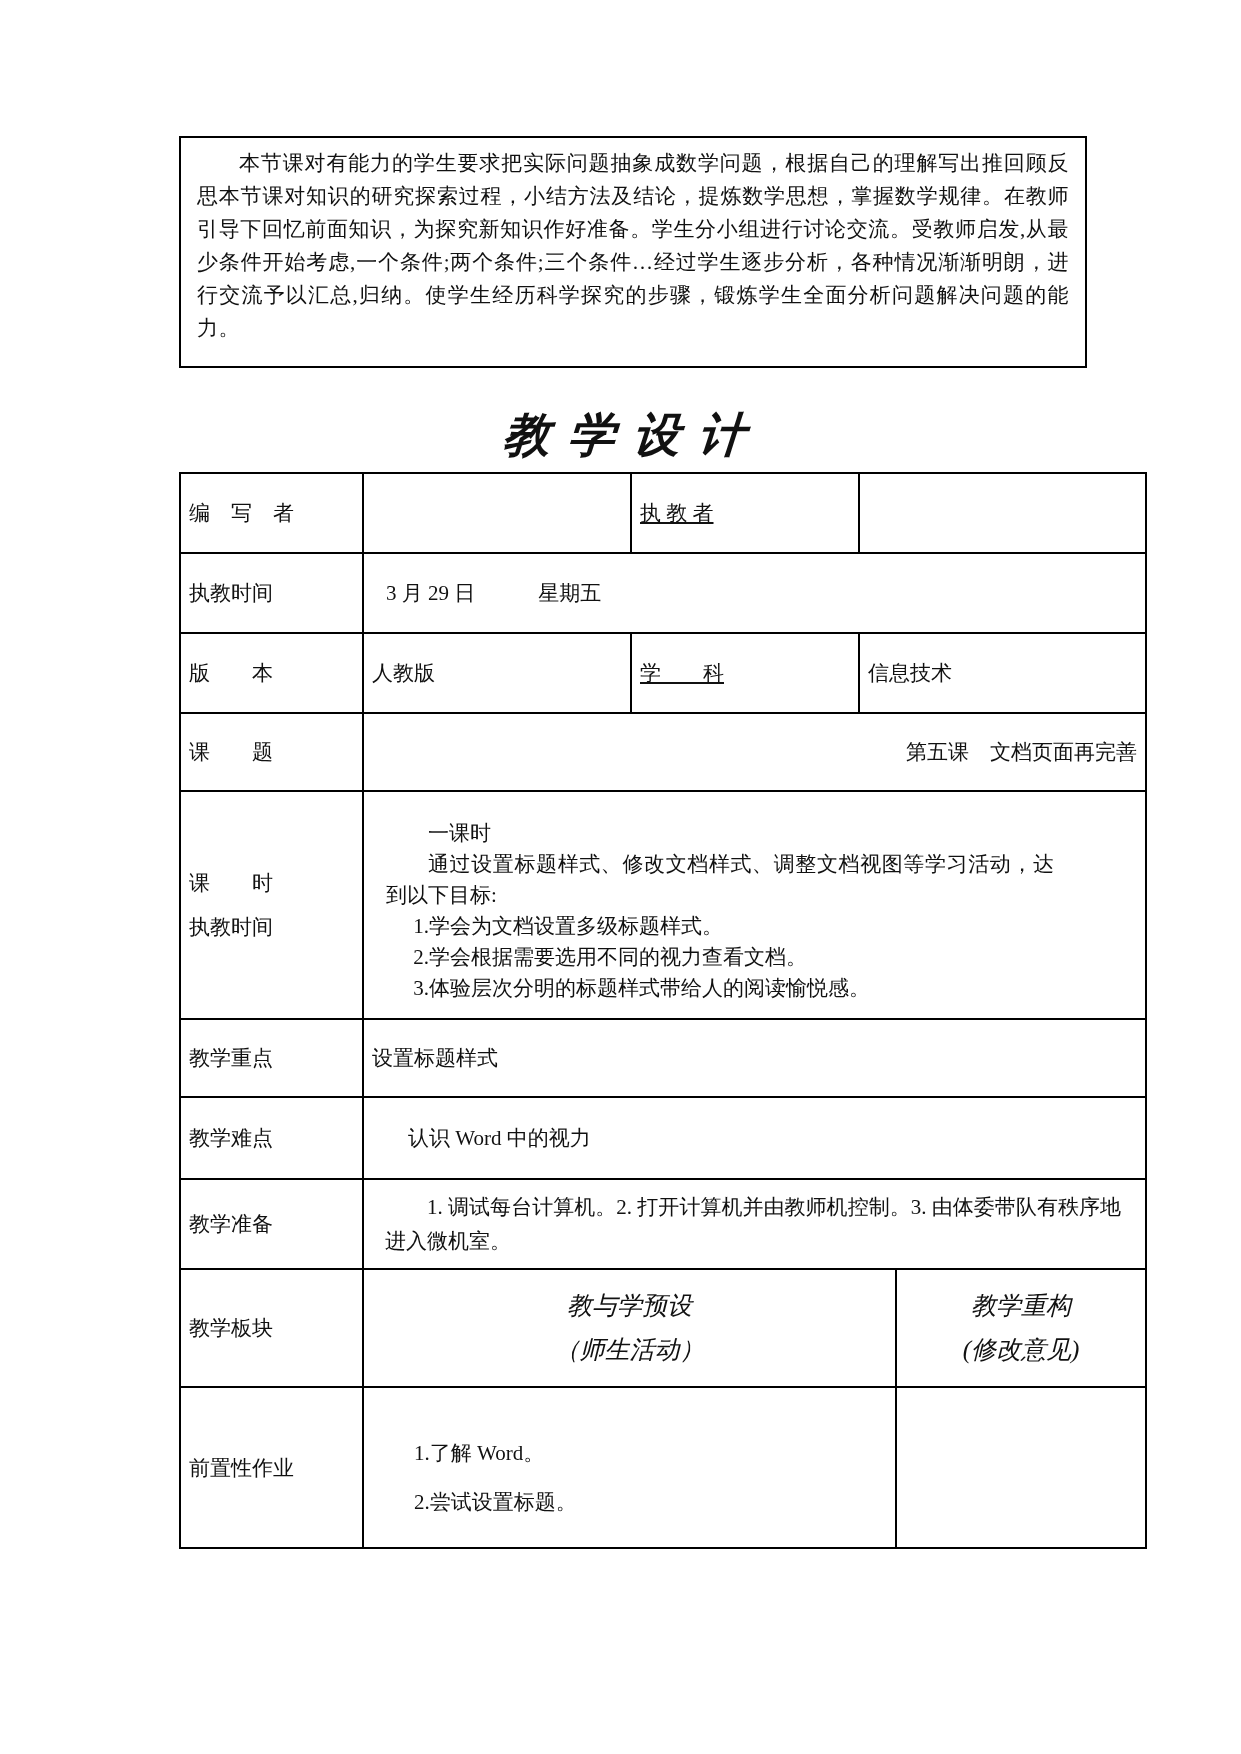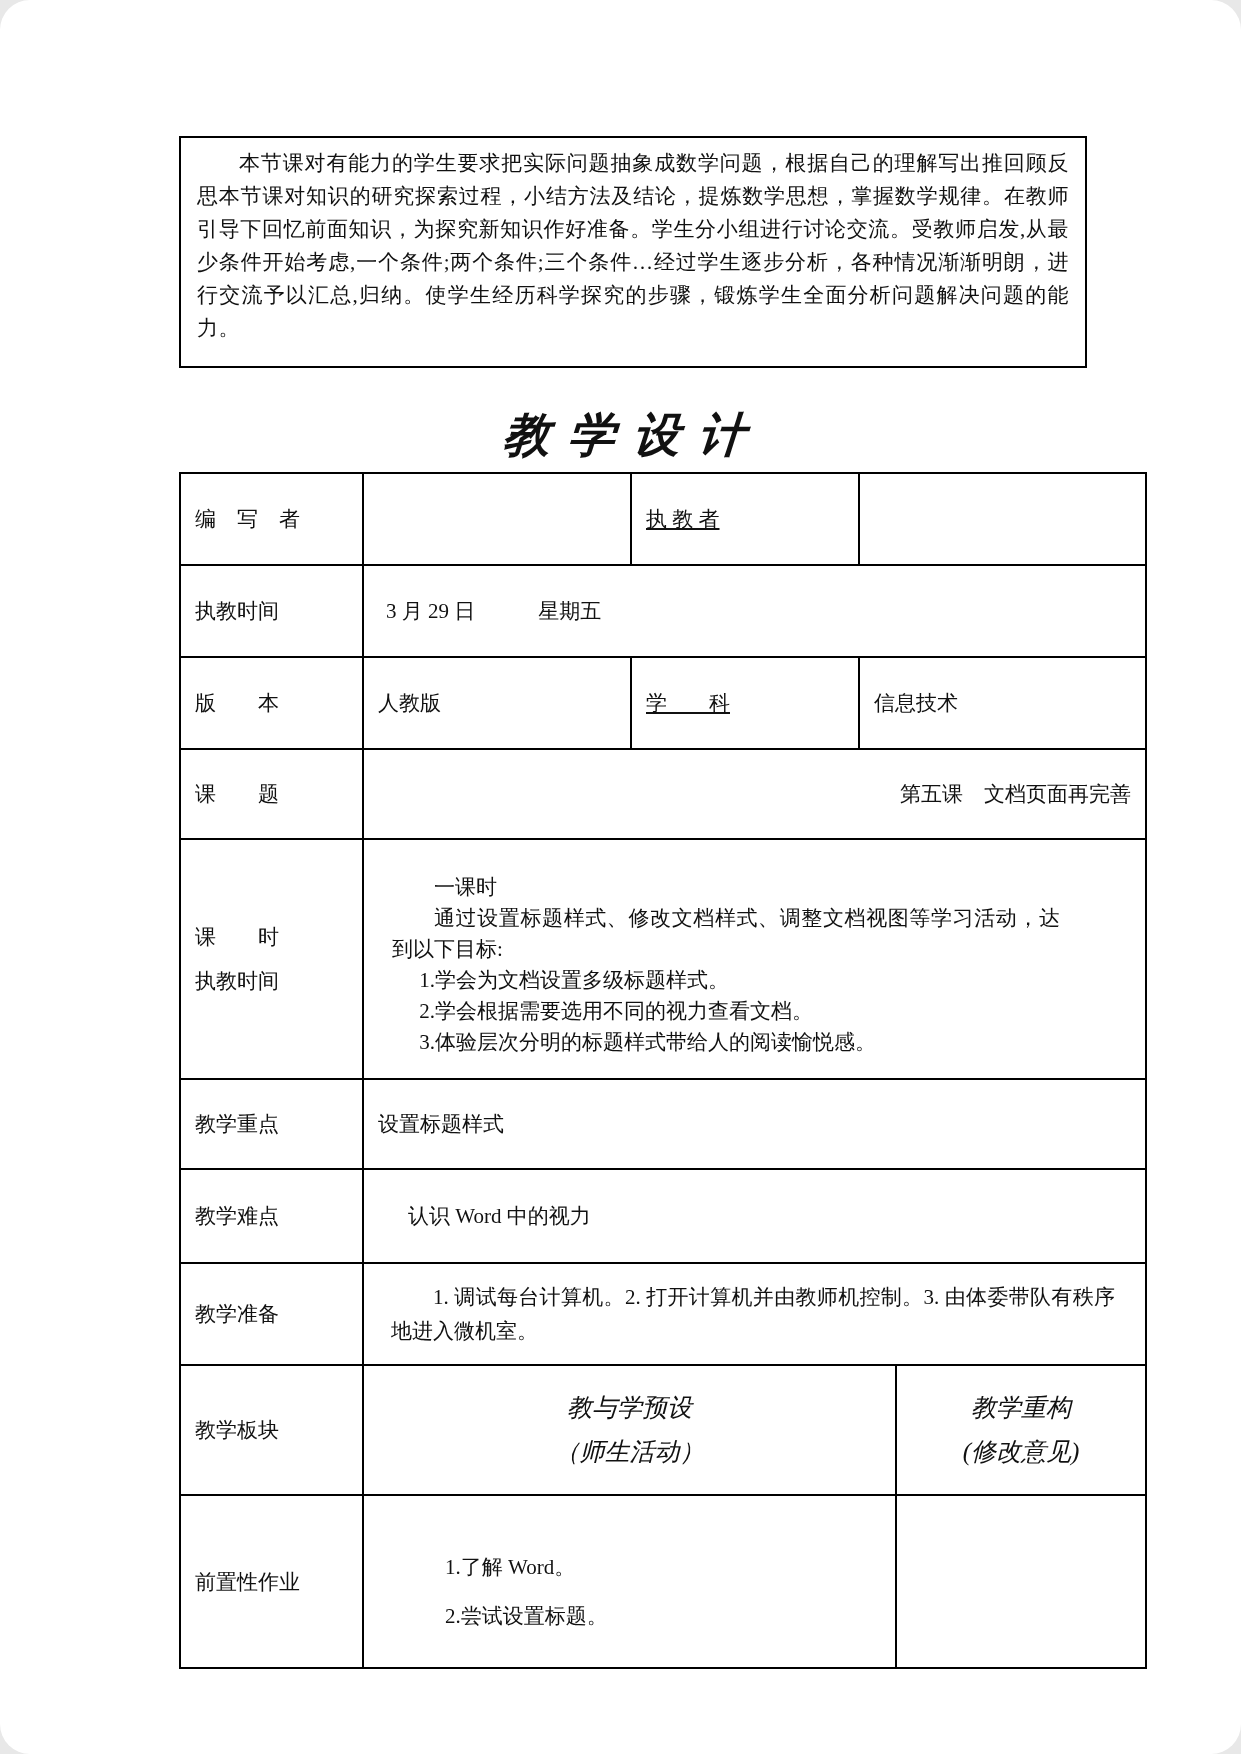"本节课对有能力的学生要求把实际问题抽象成数学问题，根据自己的理解写出推回顾反思本" .page { border-radius: 30px -> none }
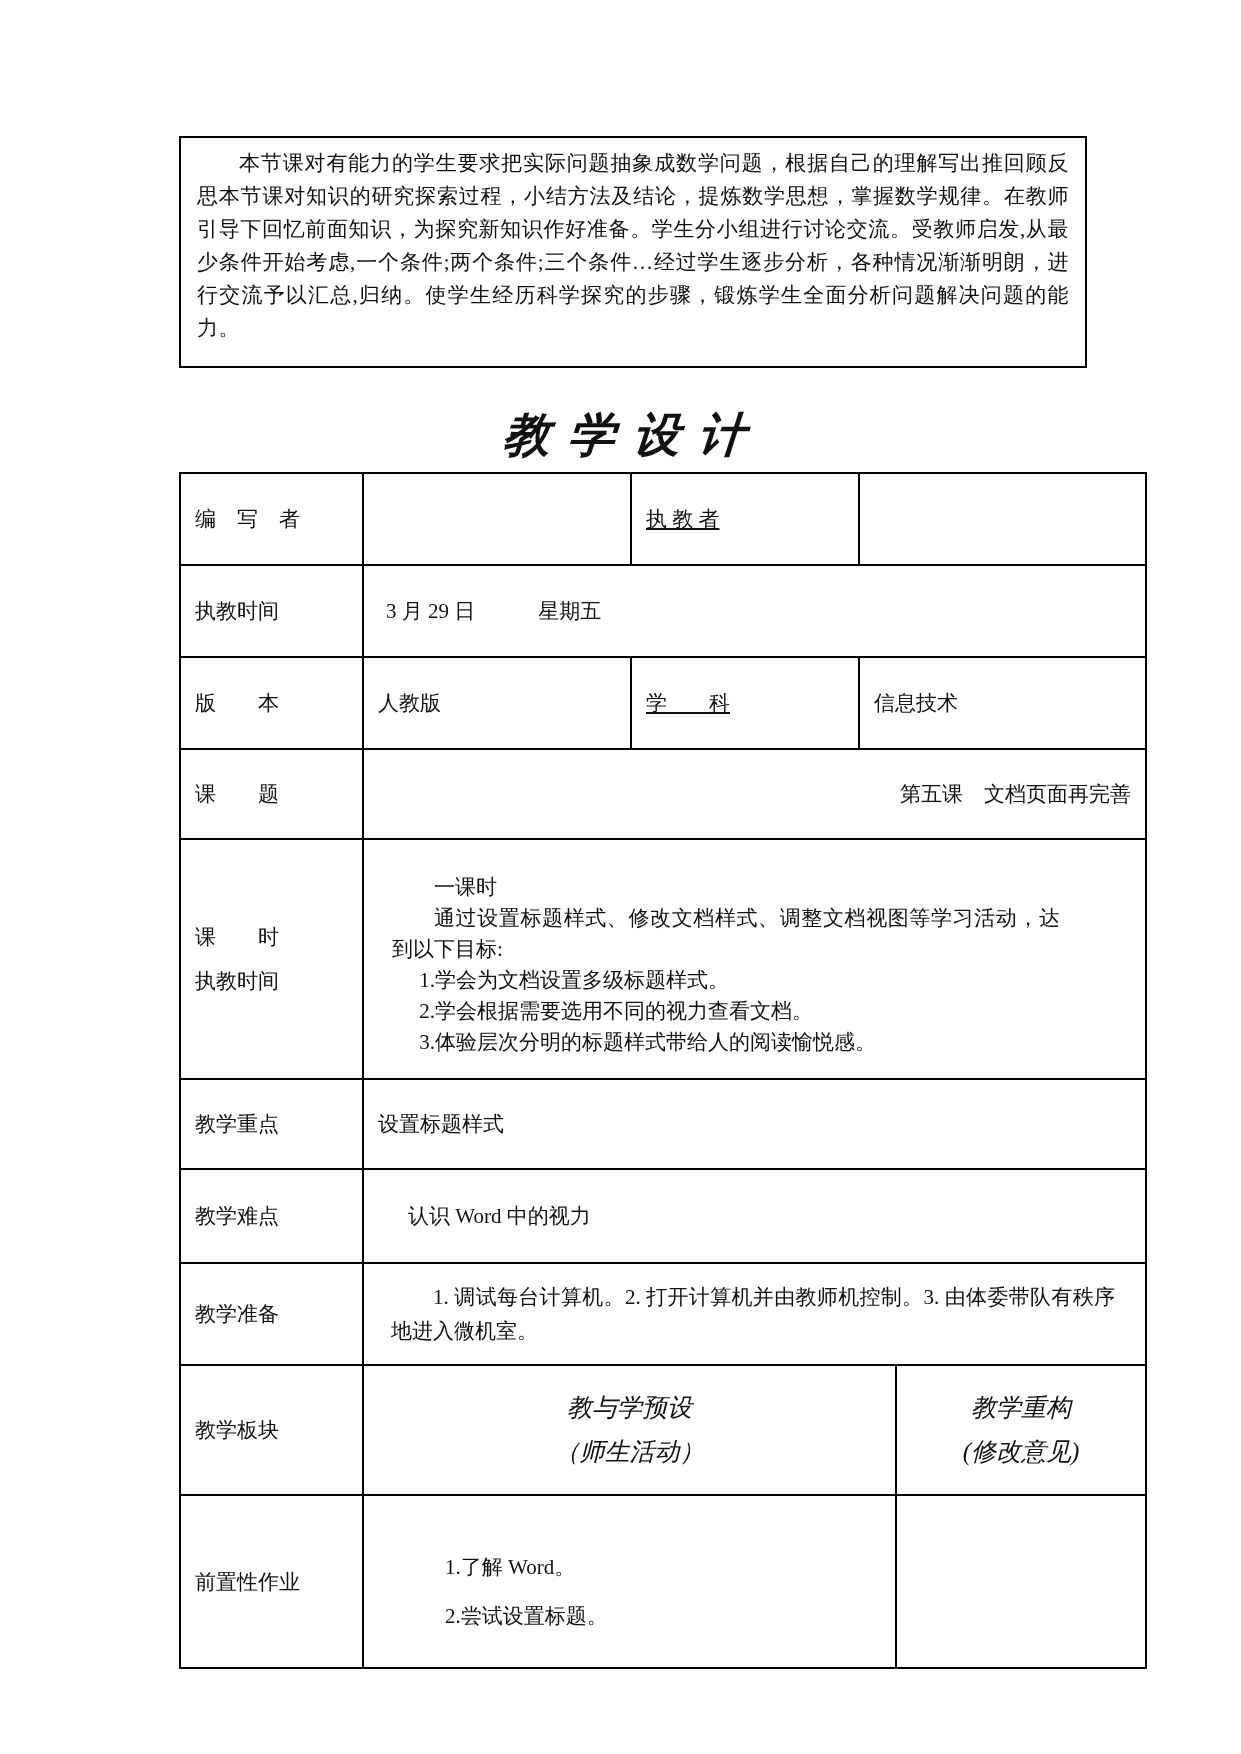"编 写 者" table.design-table td { padding: 14px -> 8px }
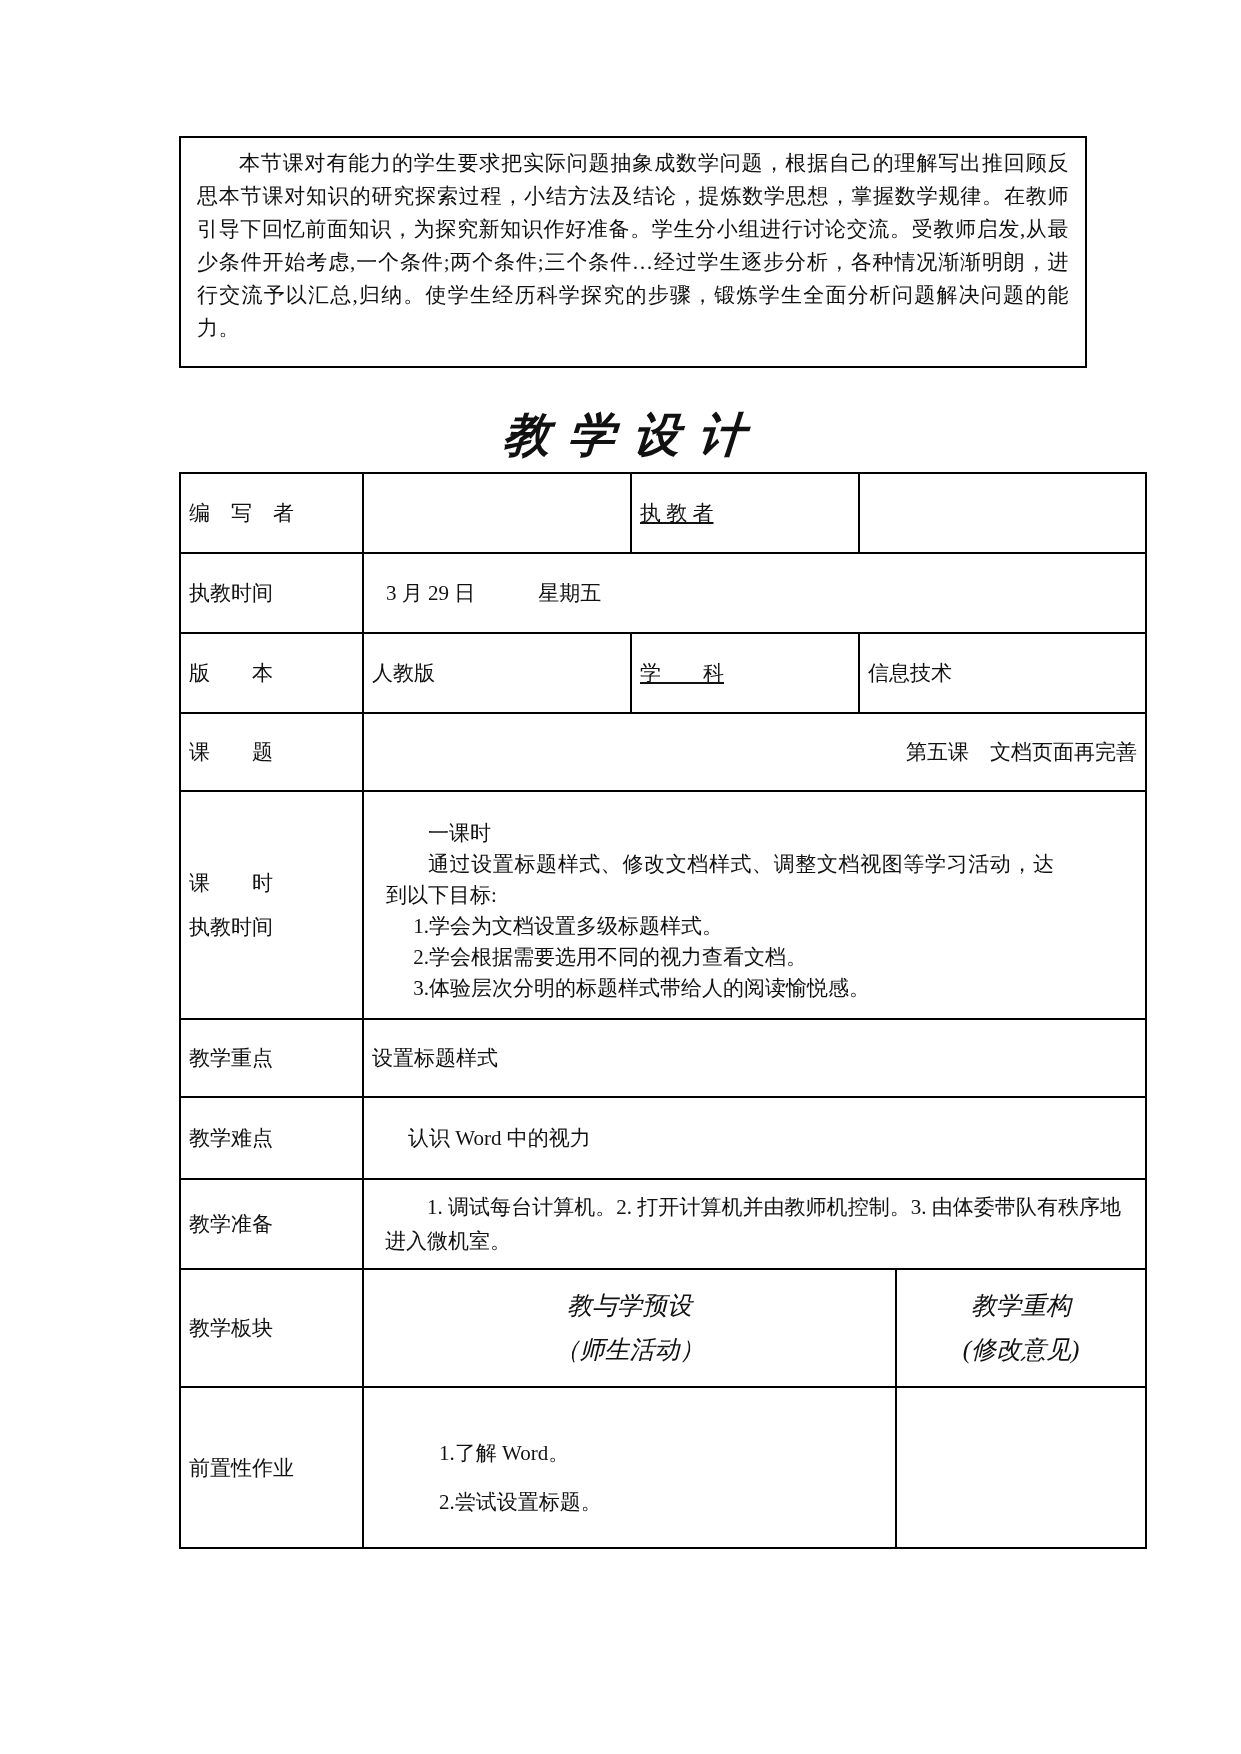"1.了解 Word。" .hw-cell .hw-inner div { margin-left: 25px -> none }
